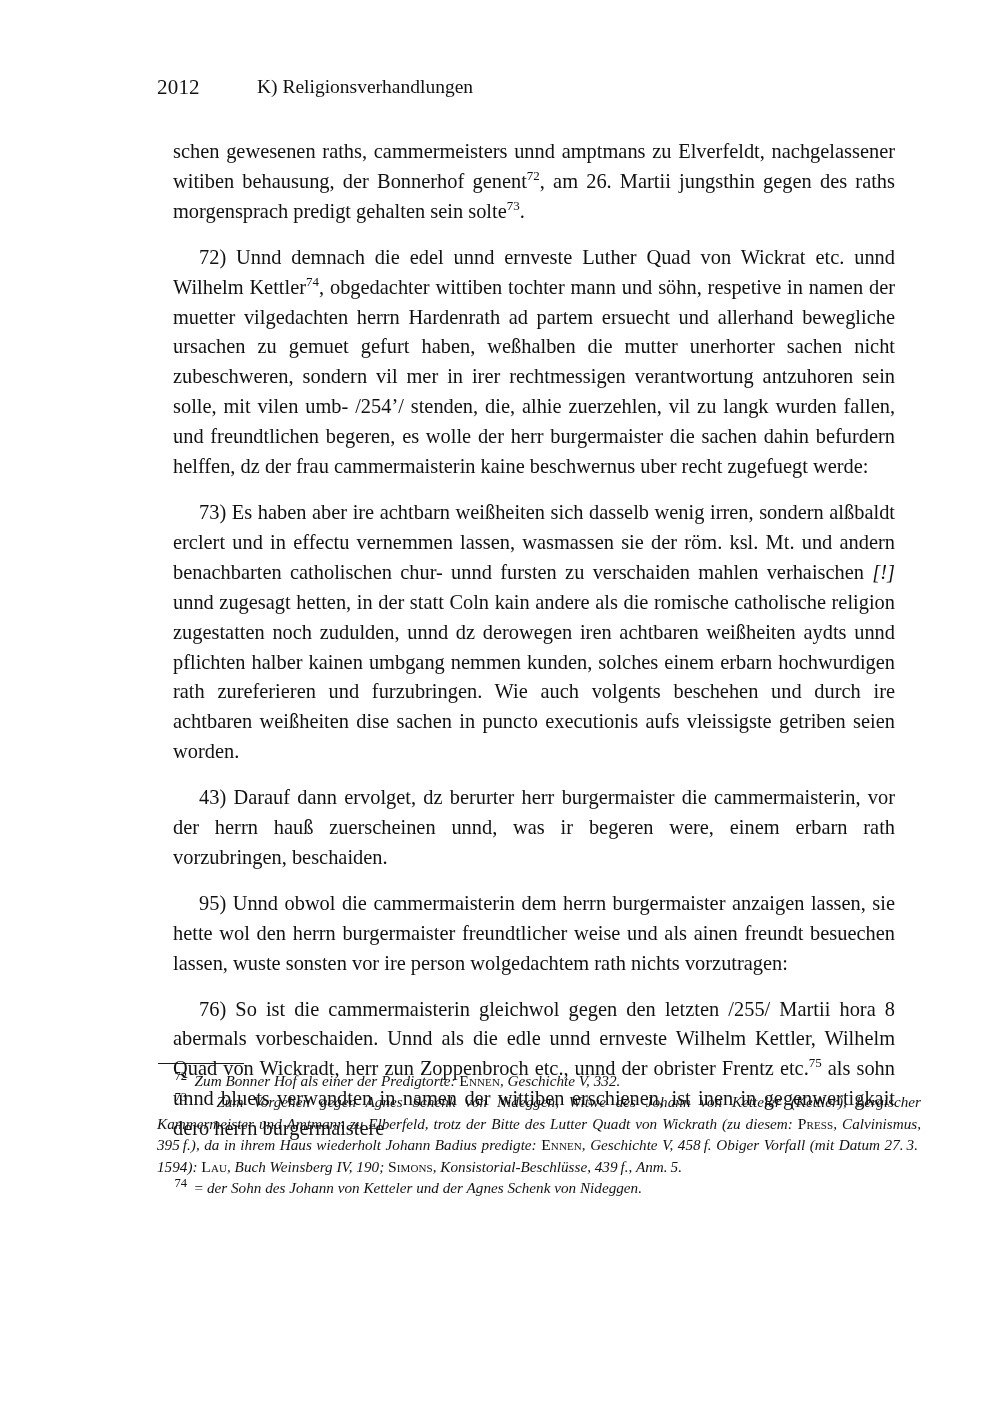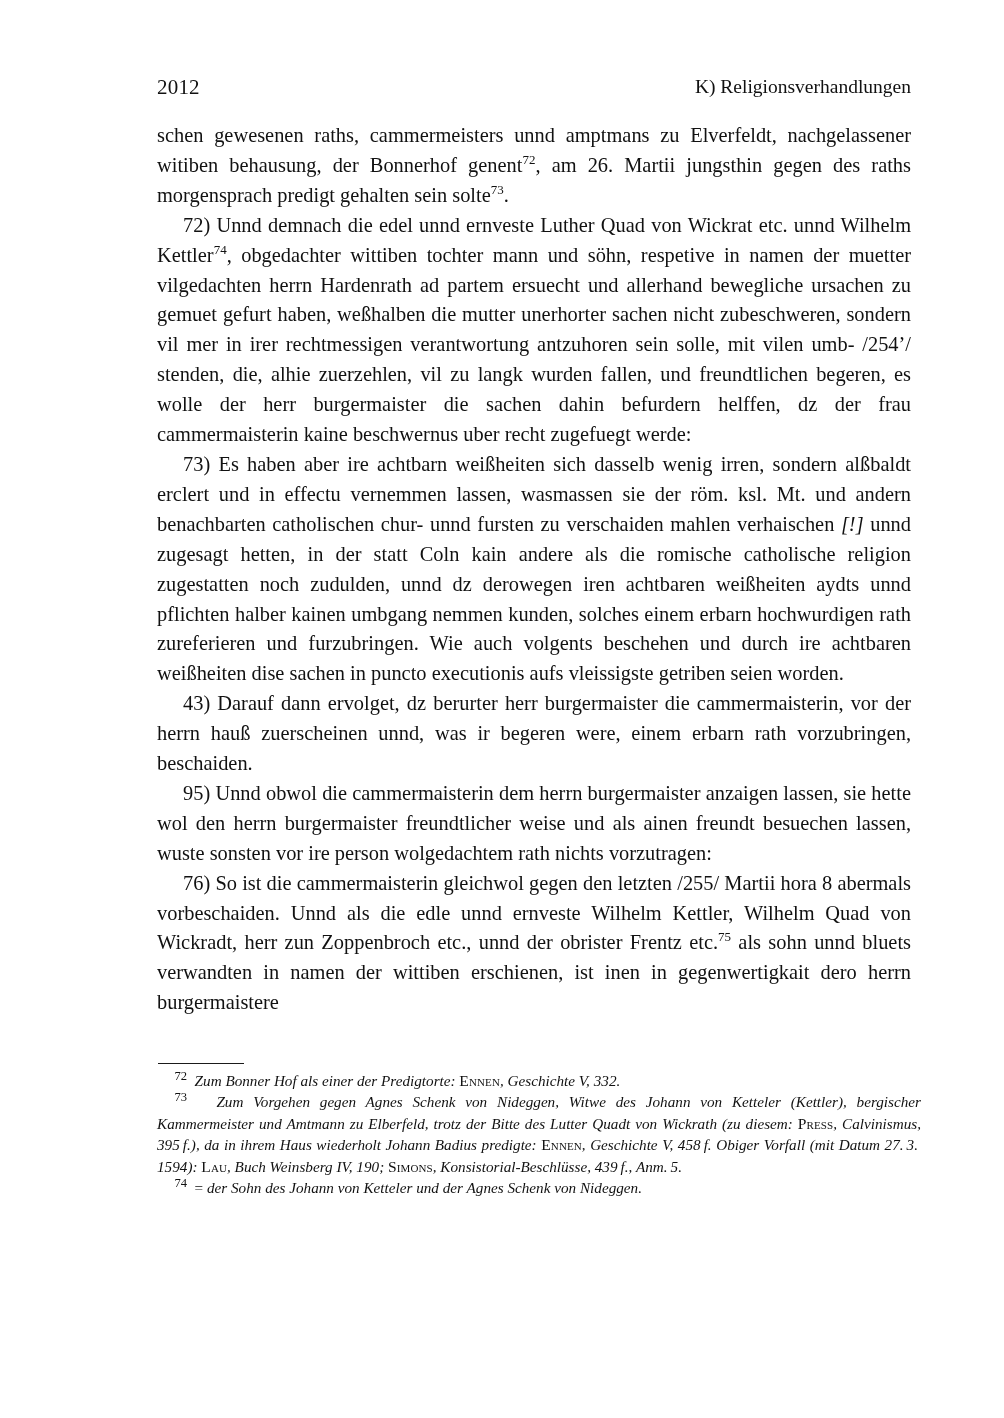"K) Religionsverhandlungen" .runtitle { text-align: right -> left }
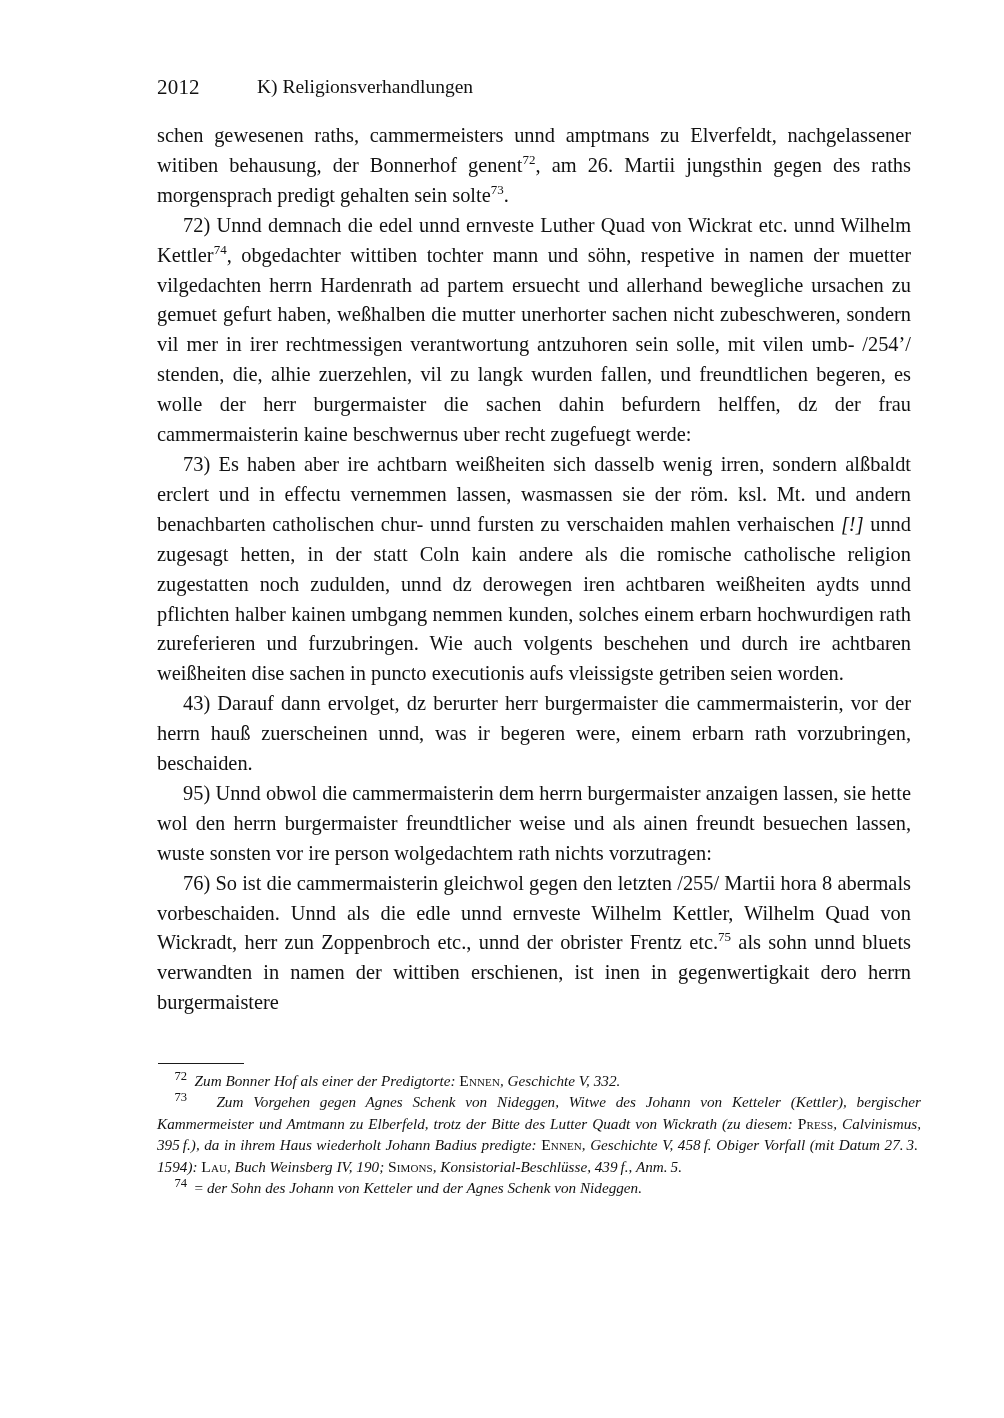"schen gewesenen raths, cammermeisters" .para { margin: 0 -> 16px }
